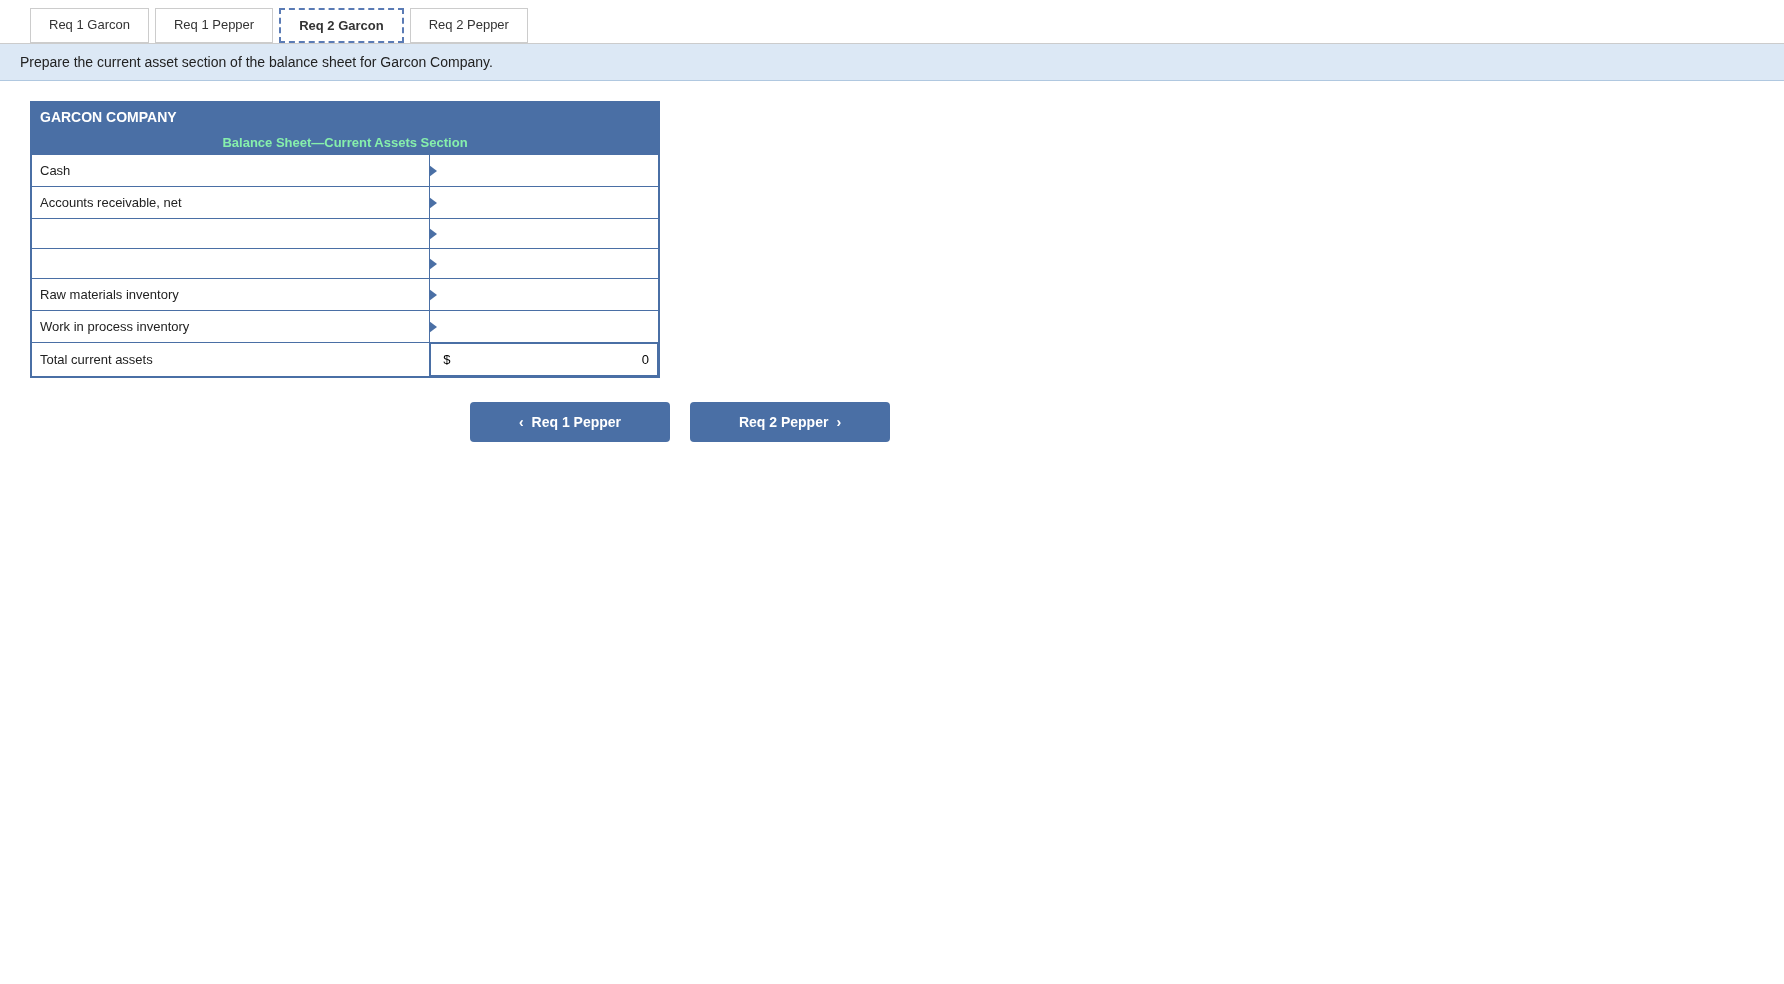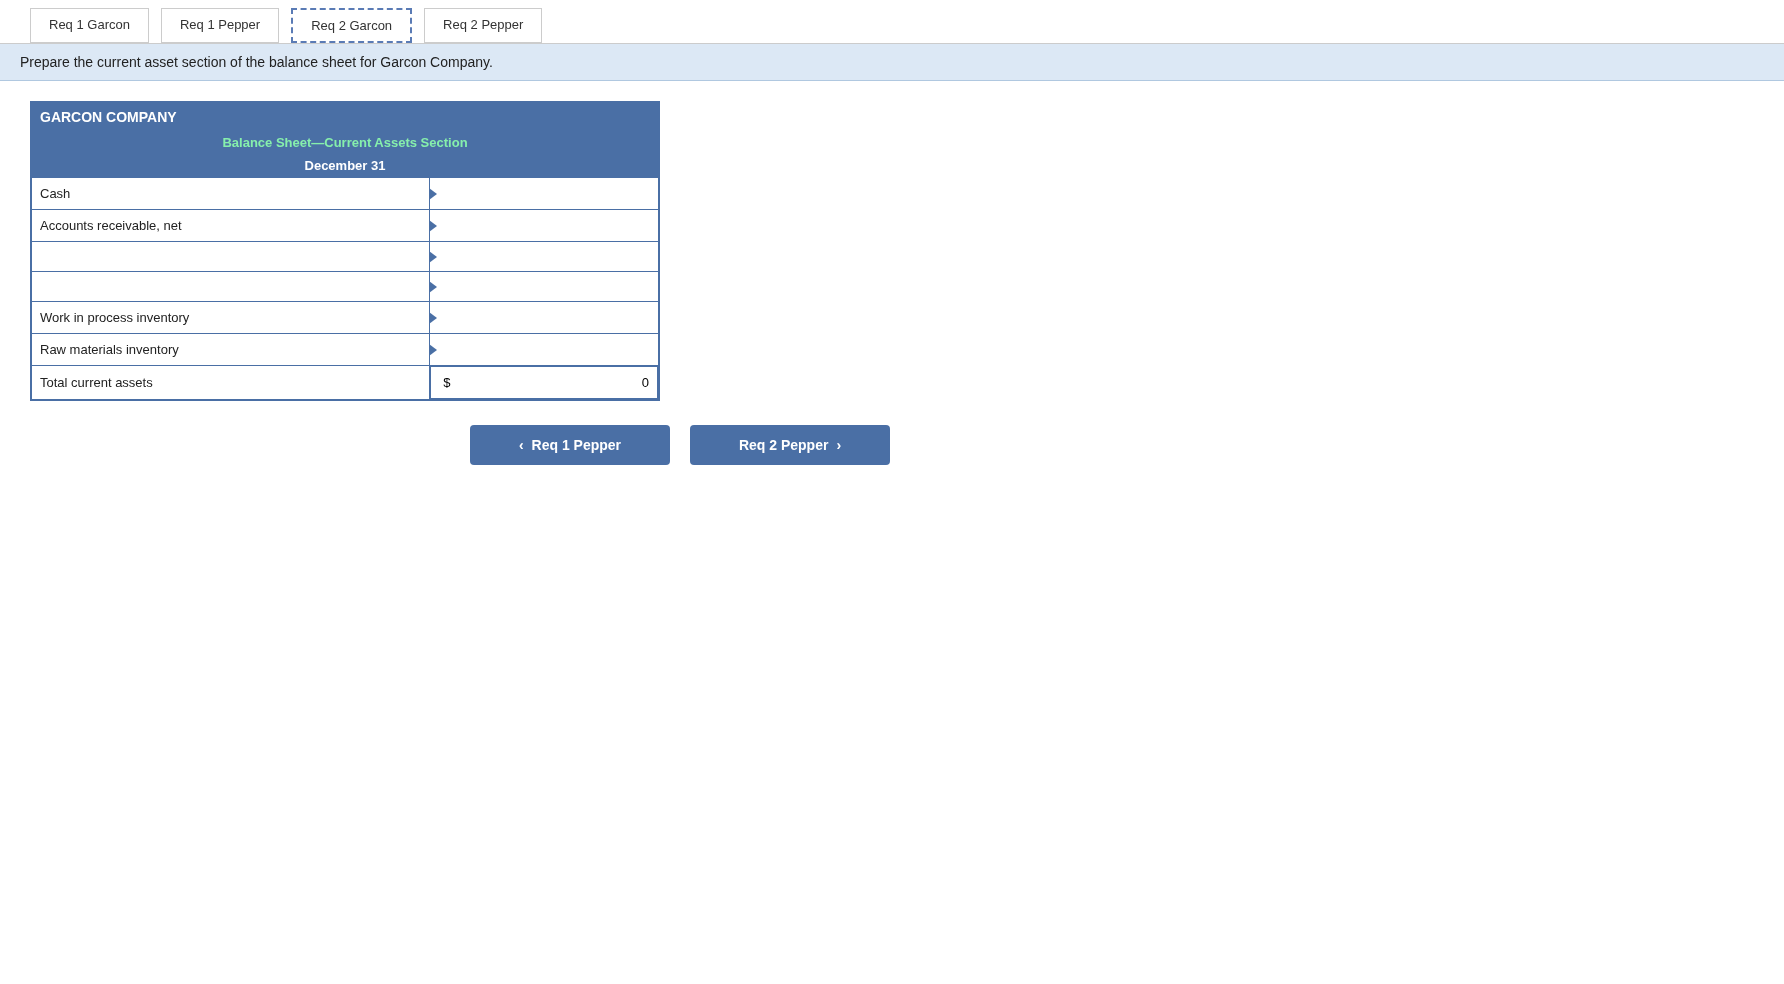"Req 1 Garcon" .tab { margin-right: 12px -> 6px }
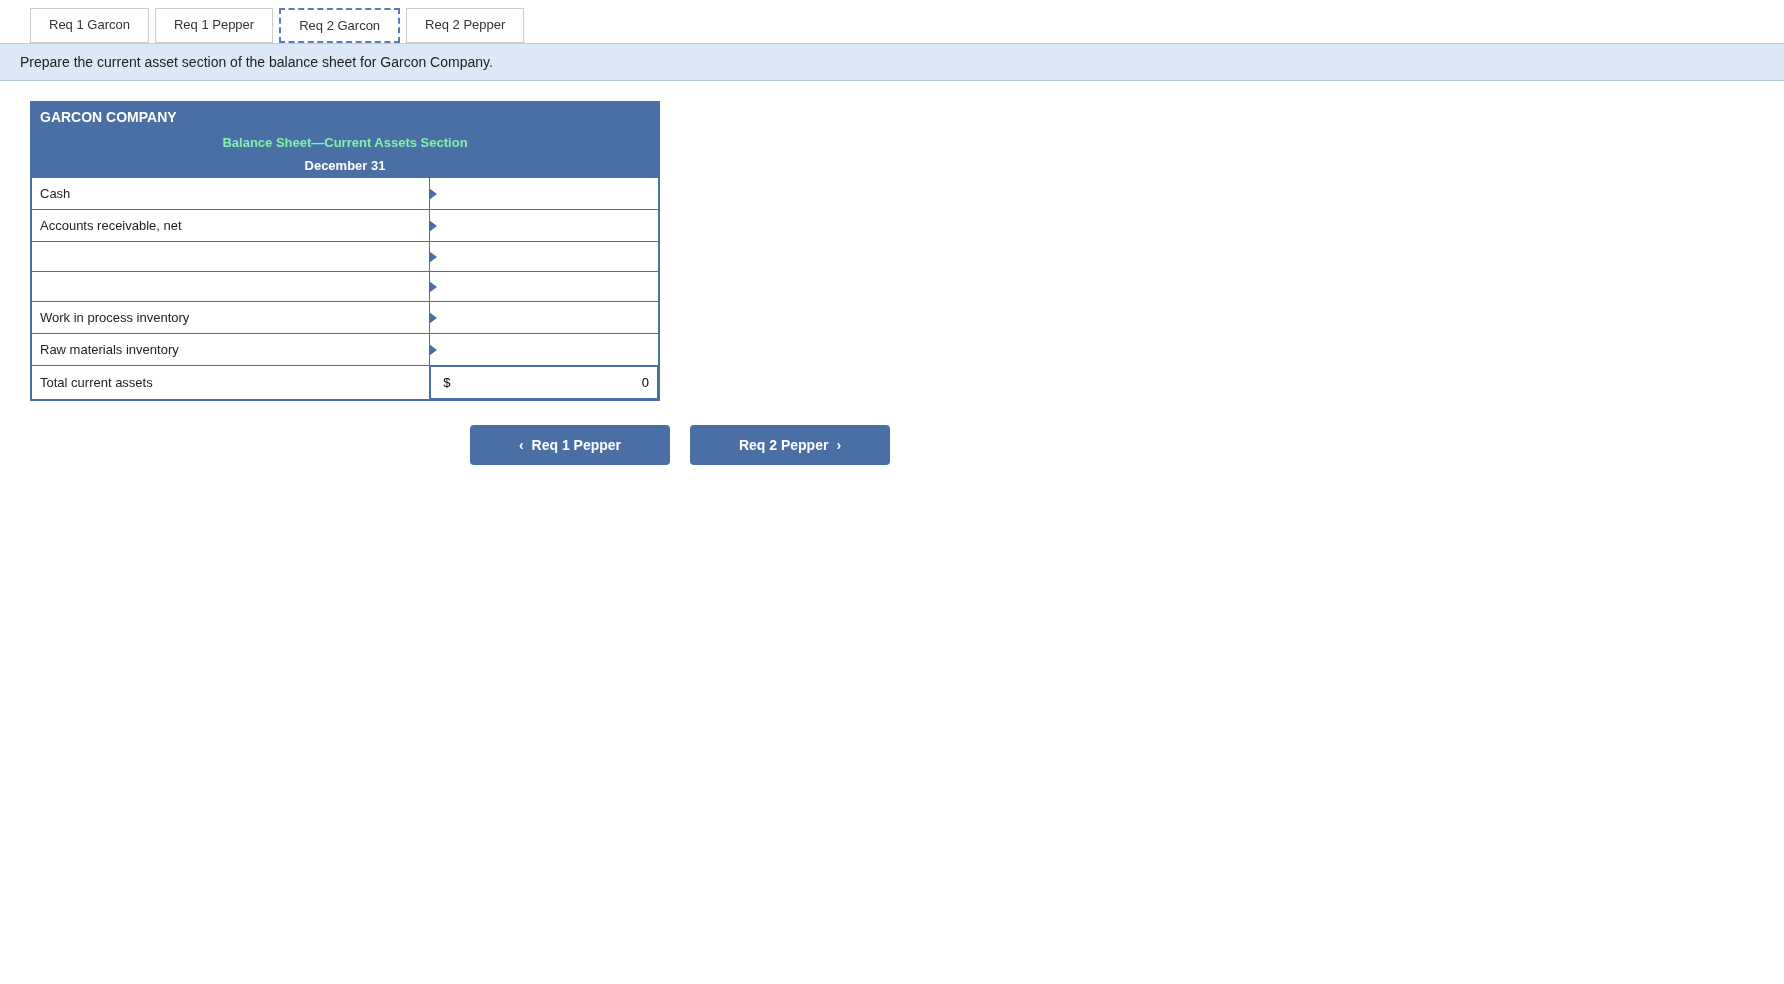"Req 2 Garcon" .tab.active { font-weight: normal -> bold }
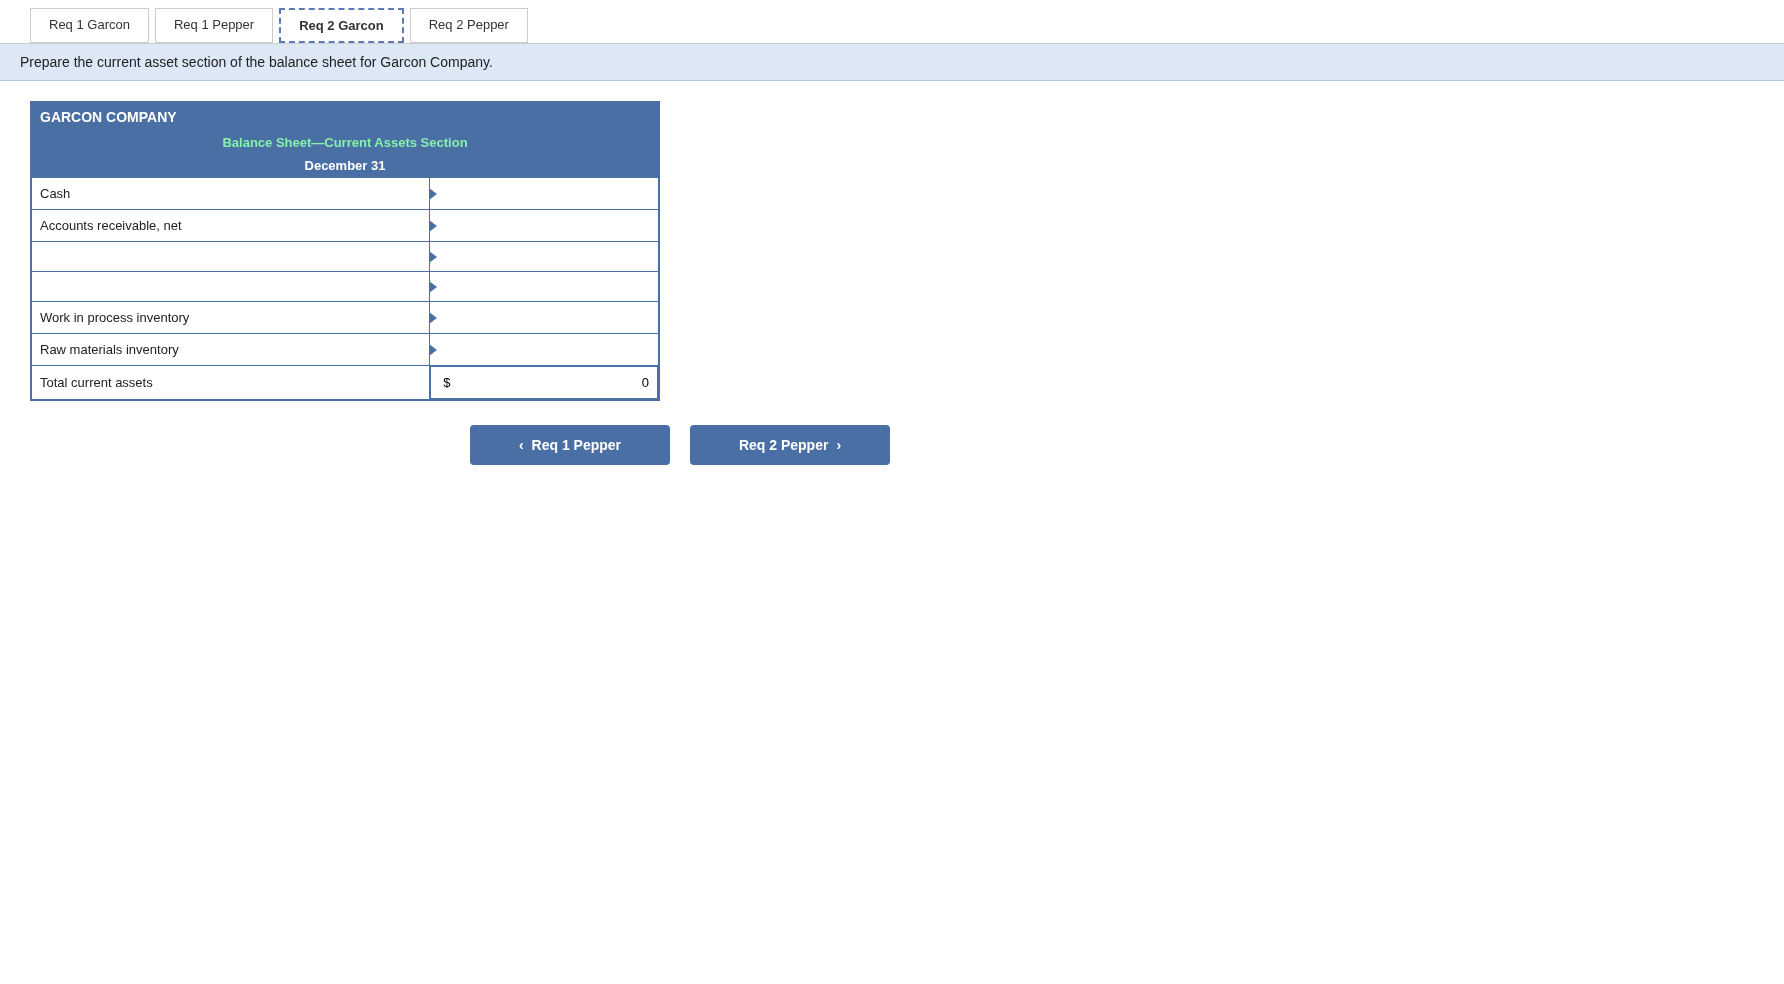"December 31" tr.date-row { html: <tr> <td>December 31</td> </tr> -> none }
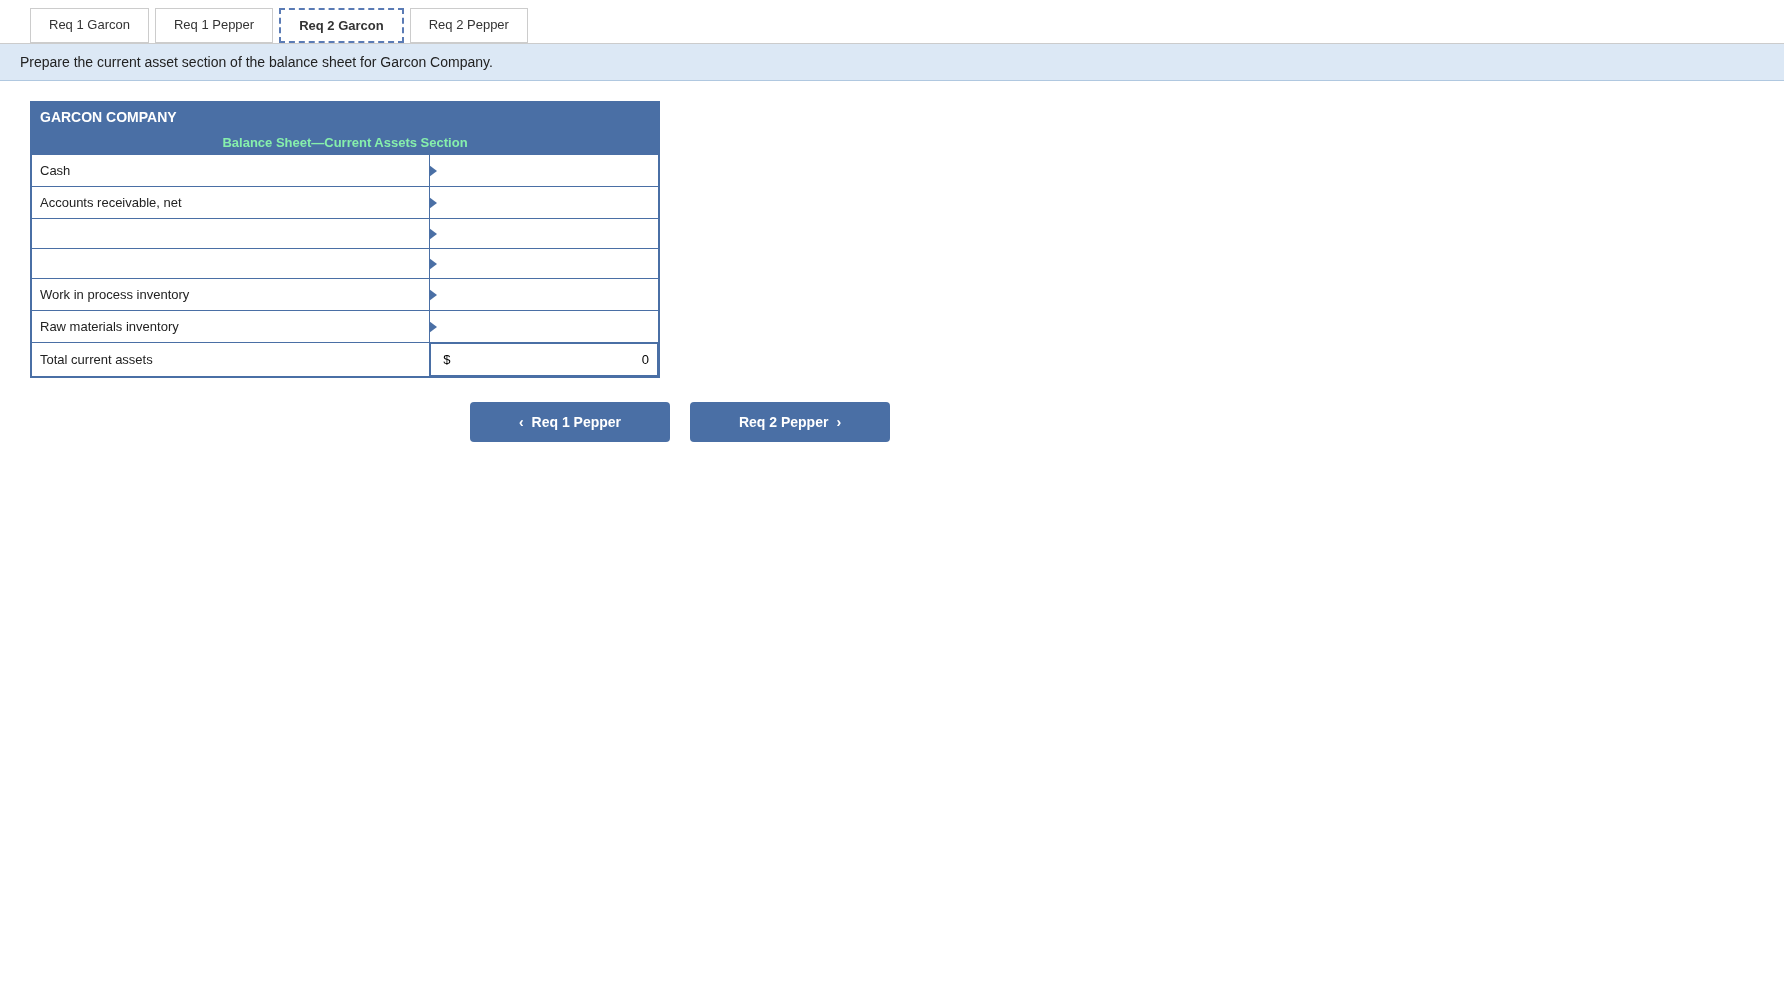"Work in process inventory" tr.data-row { order: before "Raw materials inventory" -> after "Raw materials inventory" }
